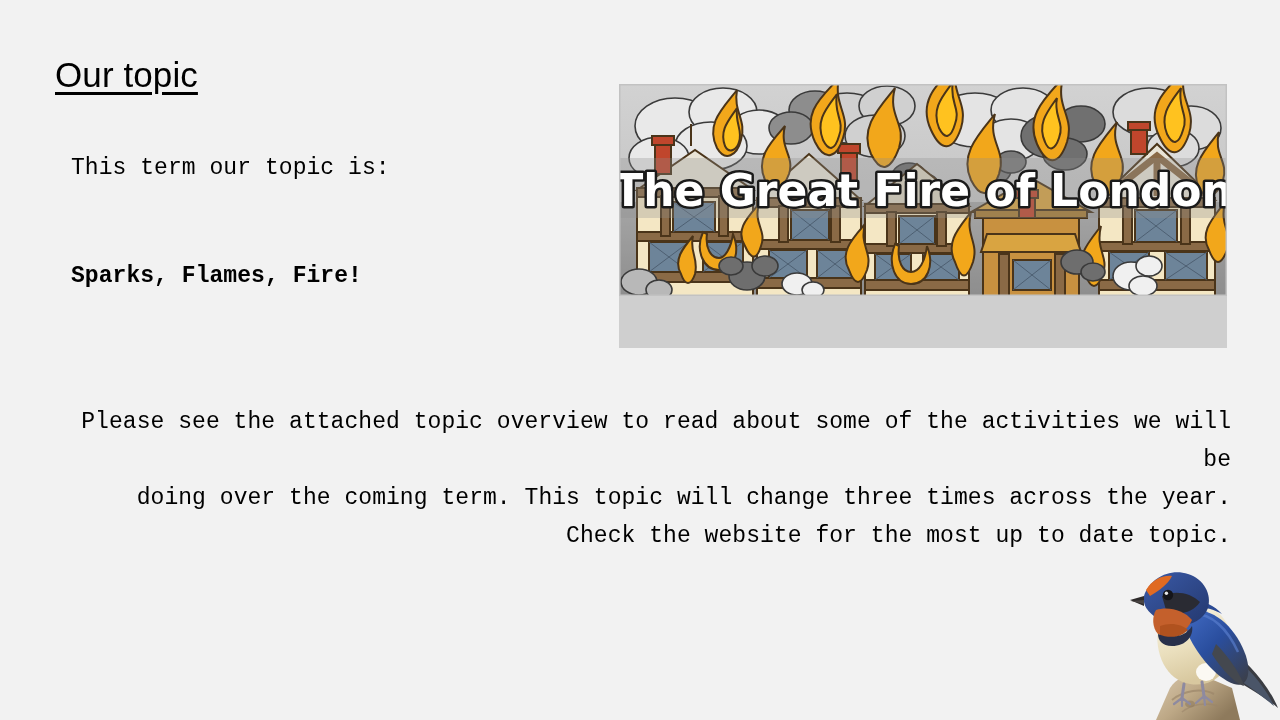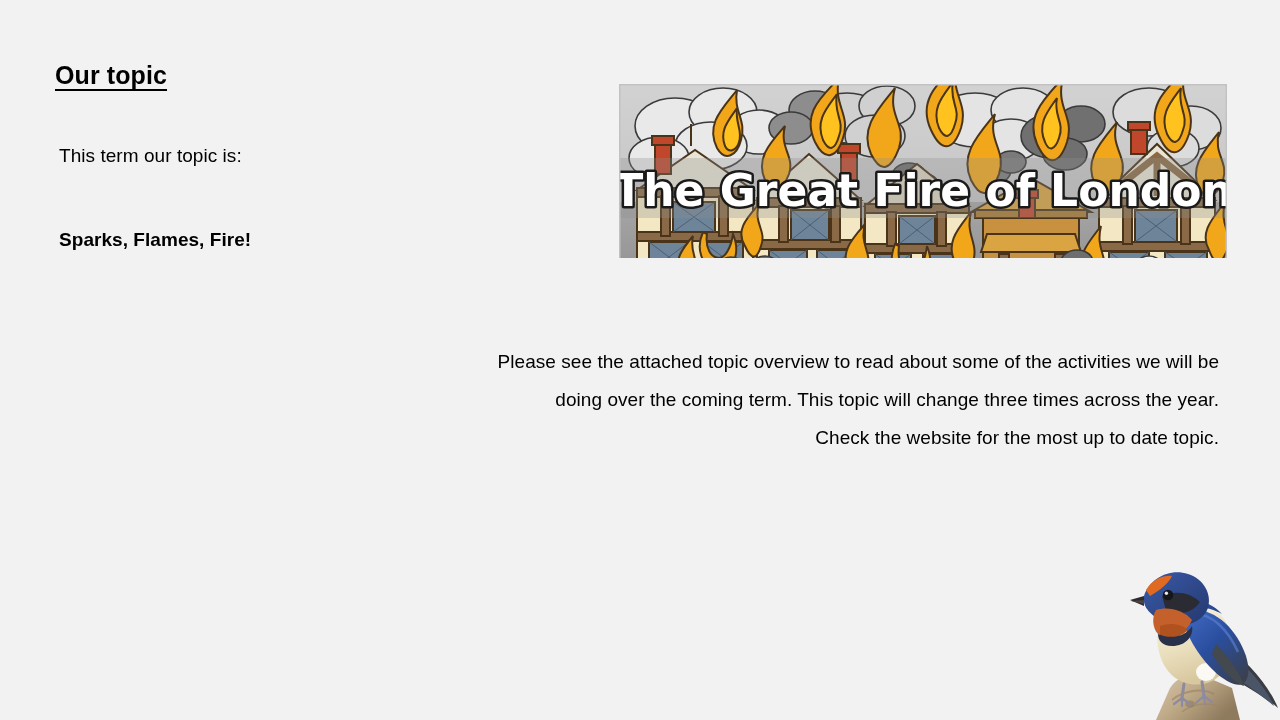"Our topic" .page-title { font-size: 25px -> 35px; font-weight: 700 -> 400 }
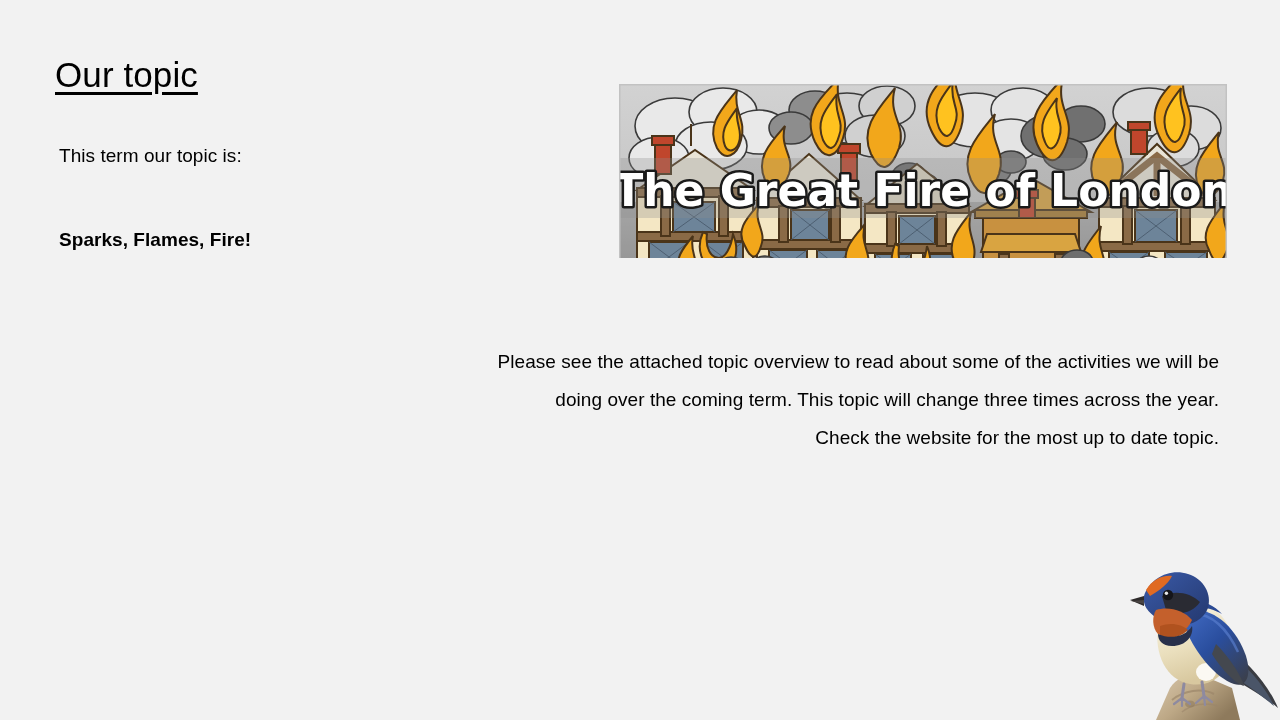"This term our topic is:" .para { font-family: none -> Liberation Mono, monospace; font-size: 19px -> 23px; margin: 4px -> 16px }
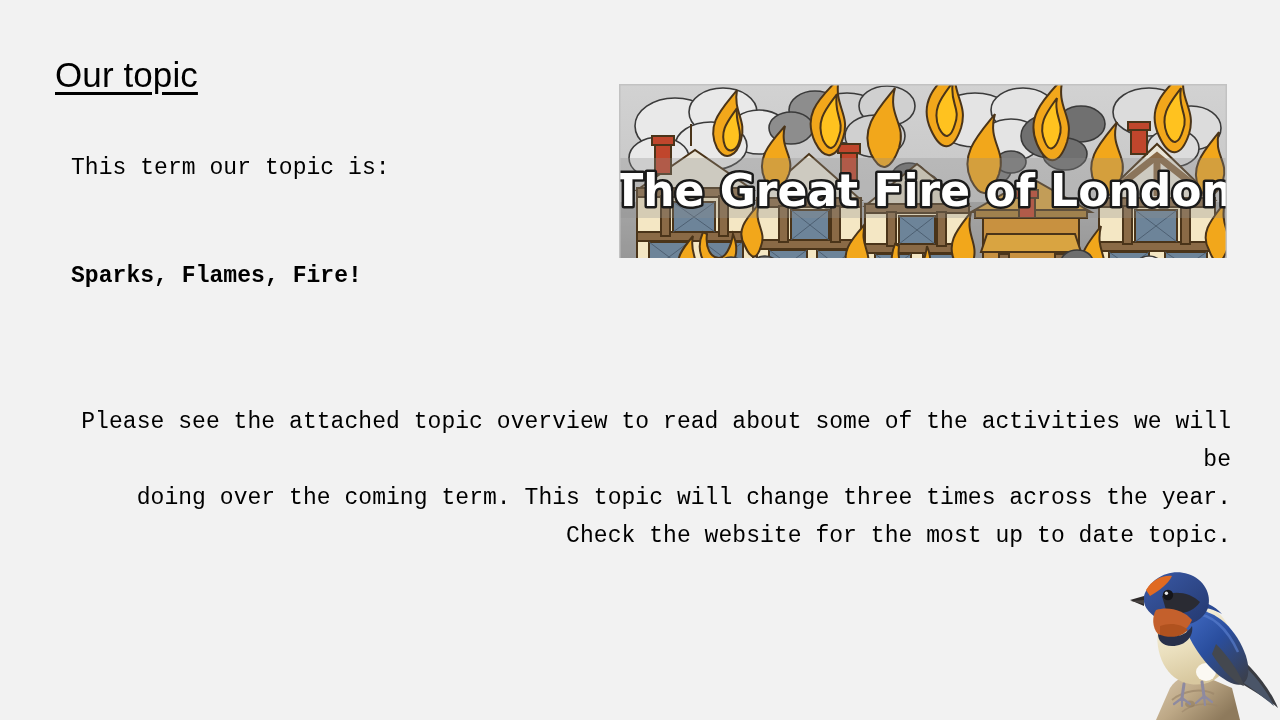"The Great Fire of London" .banner { height: 174px -> 264px }
